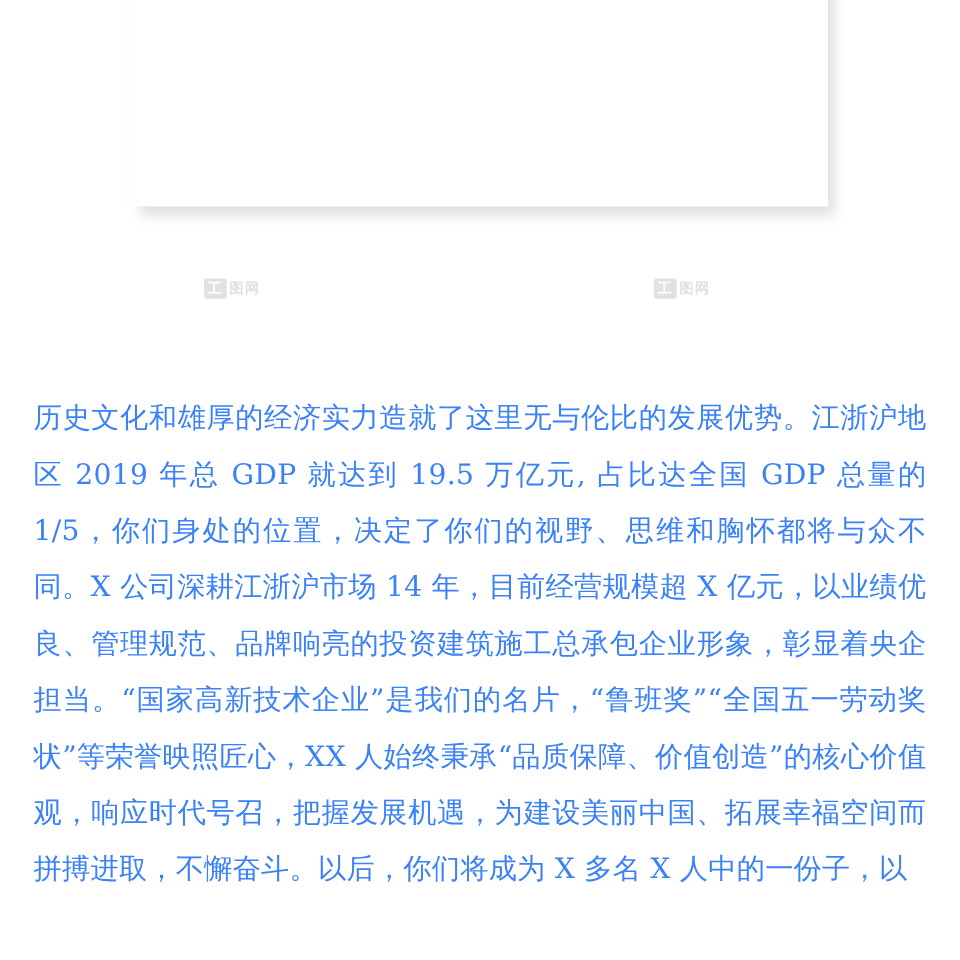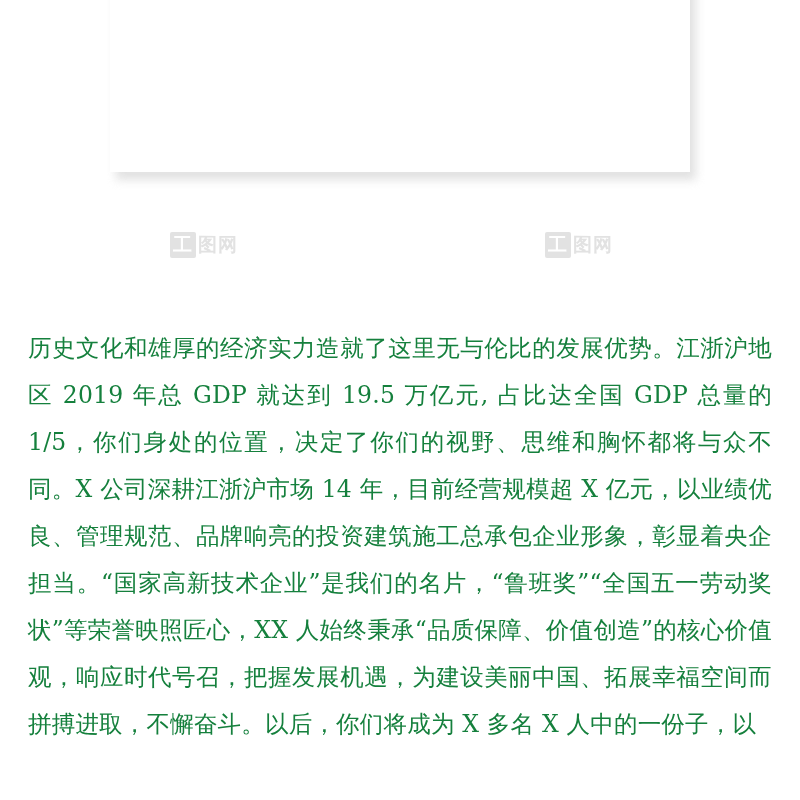"工 图网" .wm { font-size: 19px -> 12px }
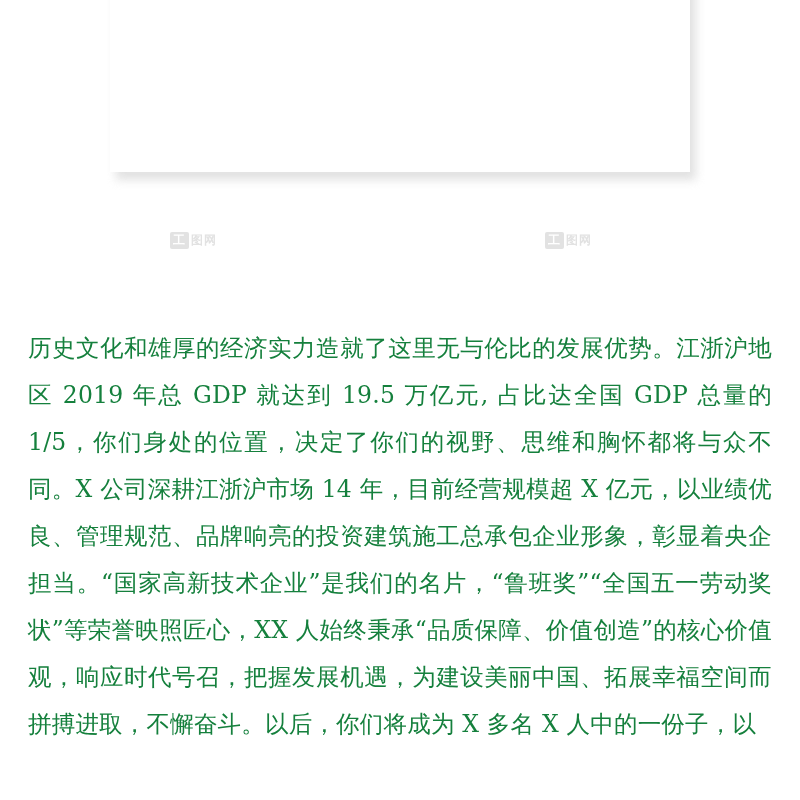"历史文化和雄厚的经济实力造就了这里无与伦比的发展优势。江浙沪地区 2019 年总" .body-text p { color: #15803d -> #3b82f6 }
